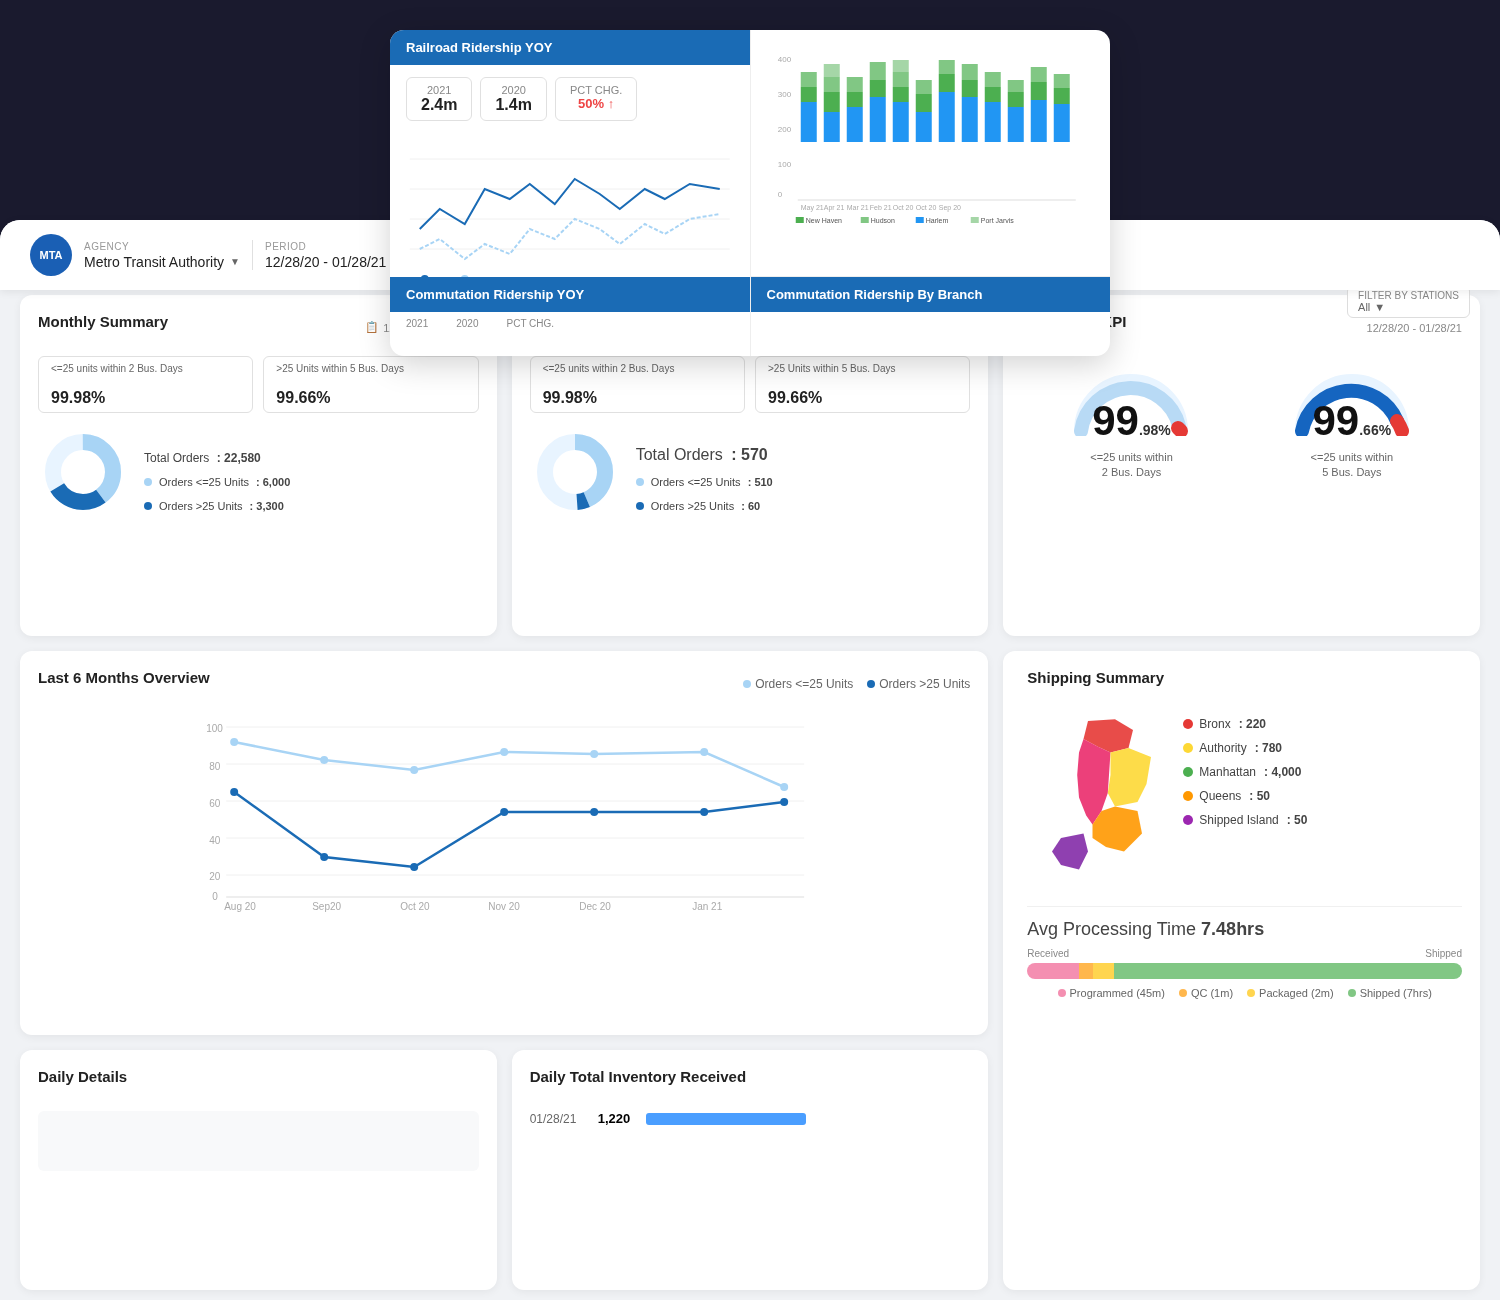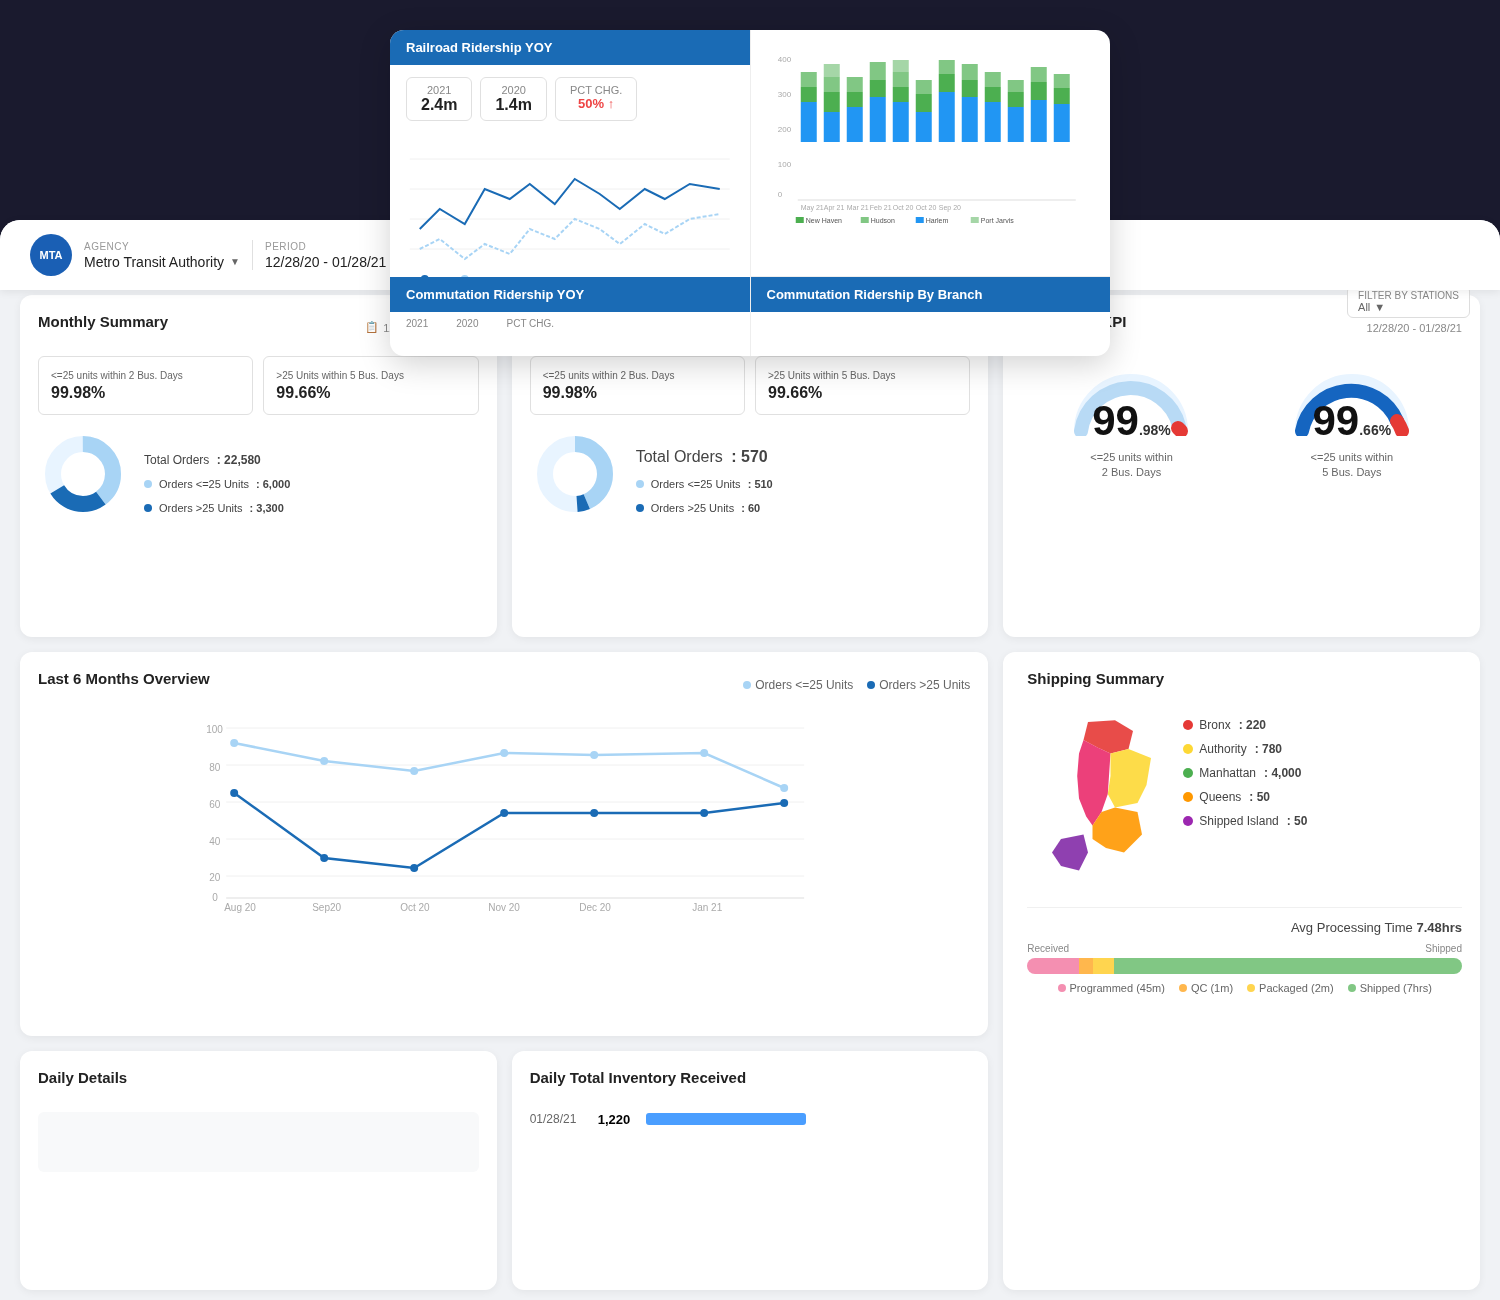"<=25 units within 2 Bus." .kpi-box { gap: 2px -> 14px; padding: 12px 12px -> 5px 12px }
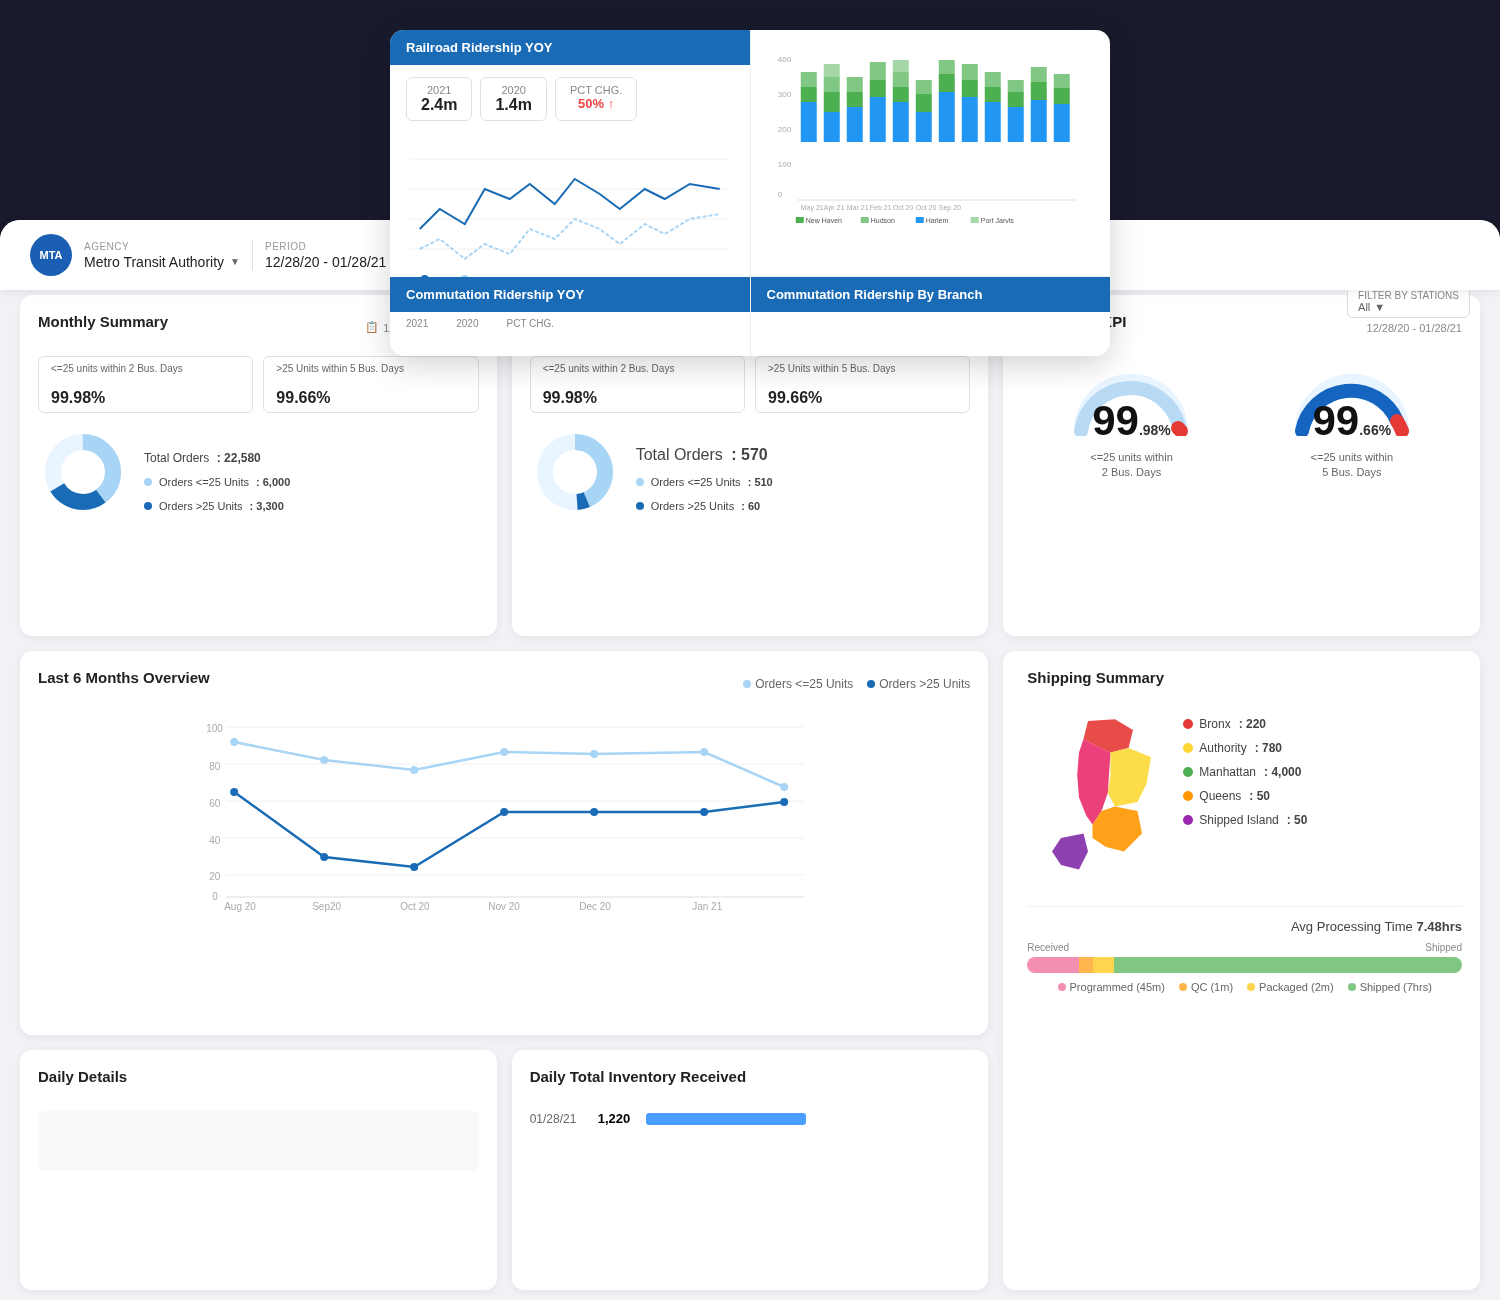"Avg Processing Time 7.48hrs" .processing-title { font-size: 13px -> 18px; text-align: right -> left }
